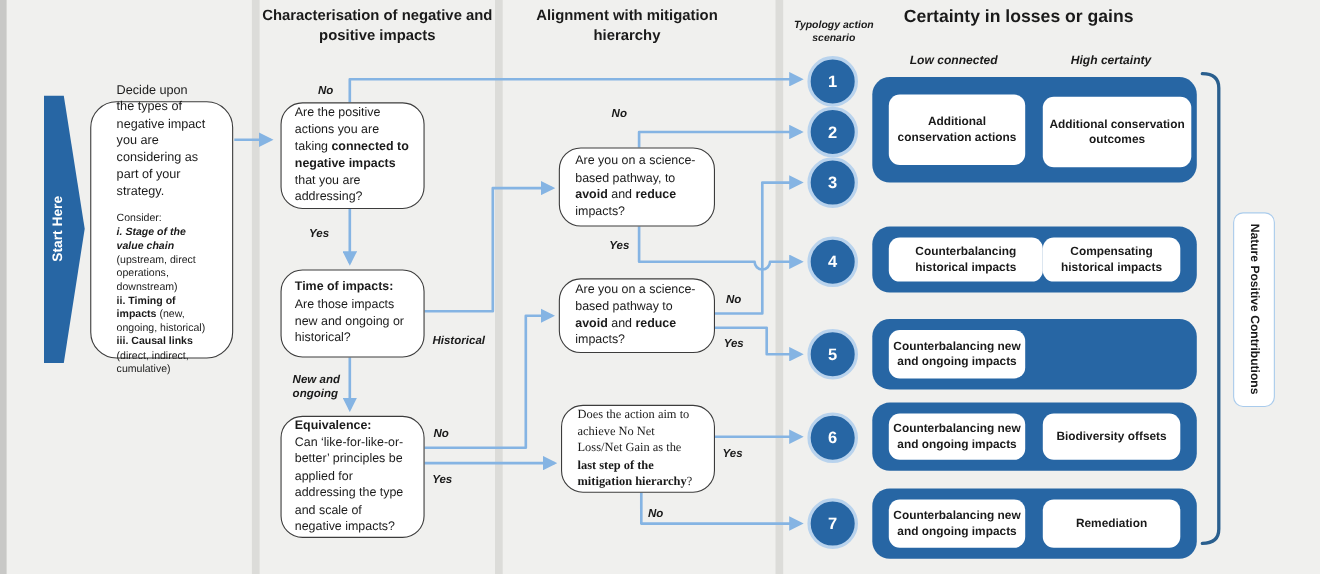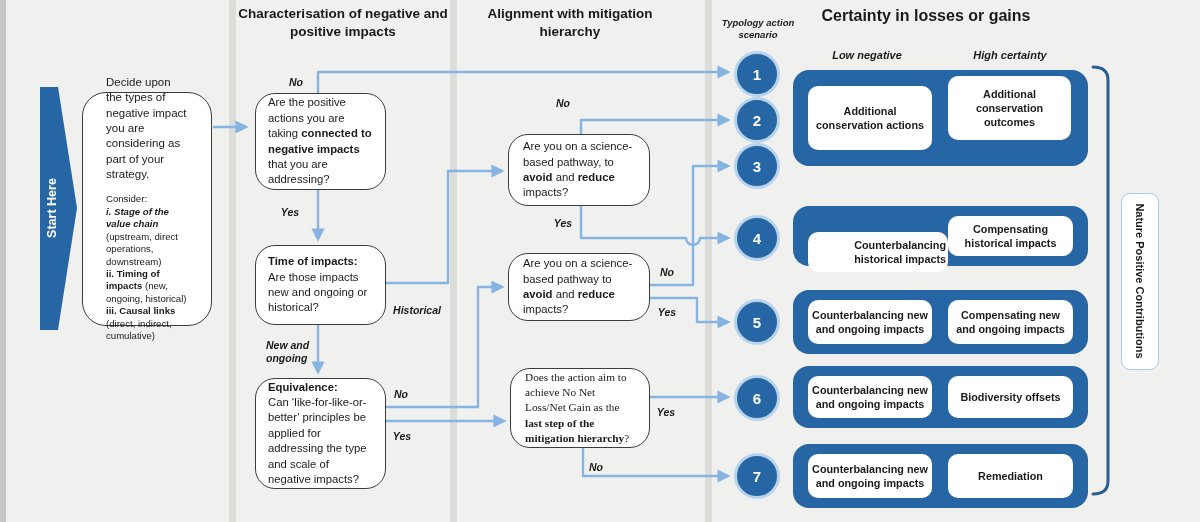"Low negative" div.hdr { text: negative -> connected }
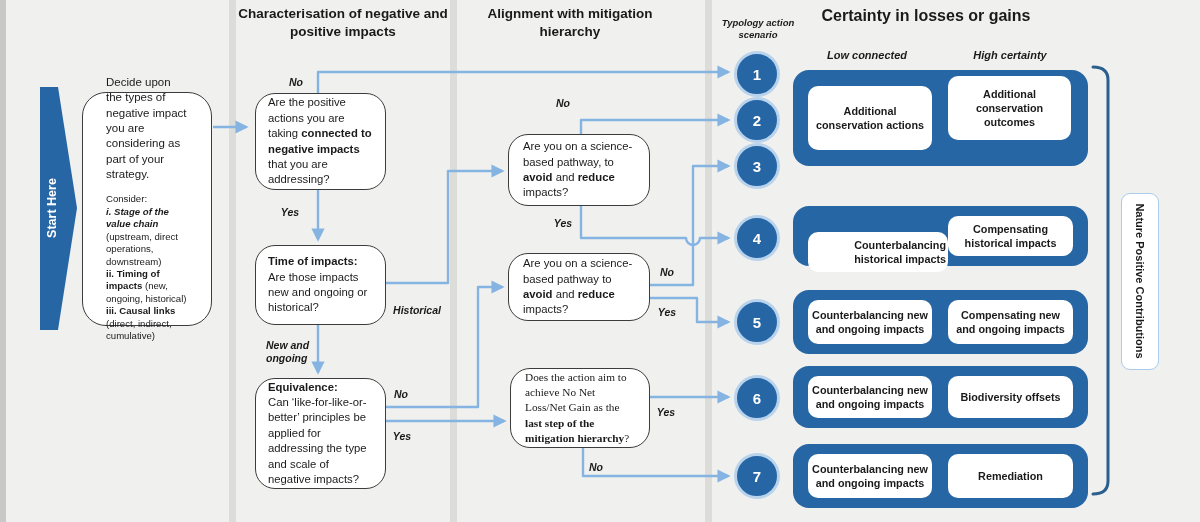"Additional conservation outcomes" div.obox { top: 76px -> 88px; width: 123px -> 135px }
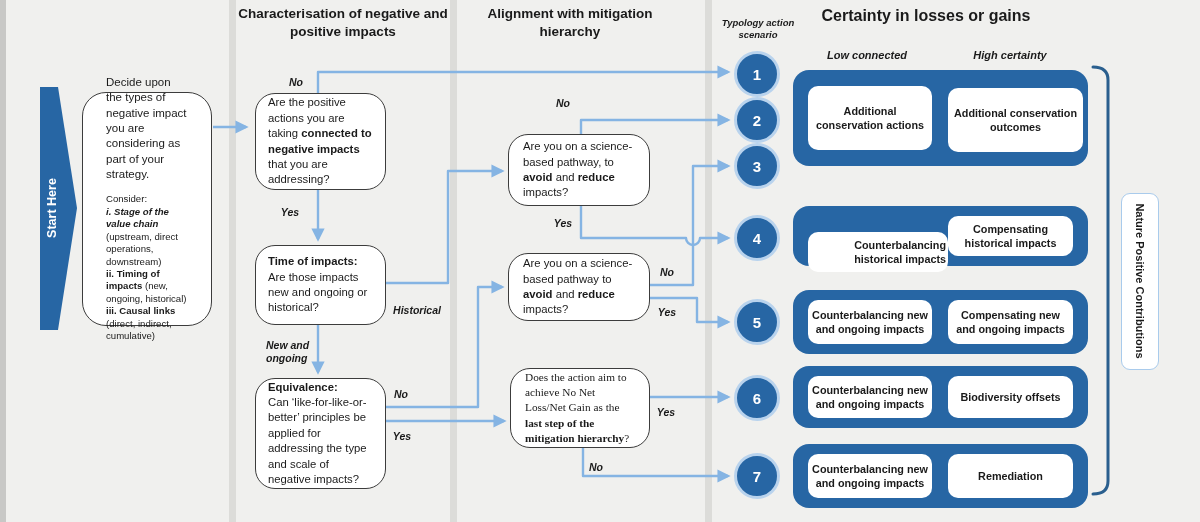"Counterbalancing historical impacts" div.obox { text-align: right -> none; top: 232px -> 216px }
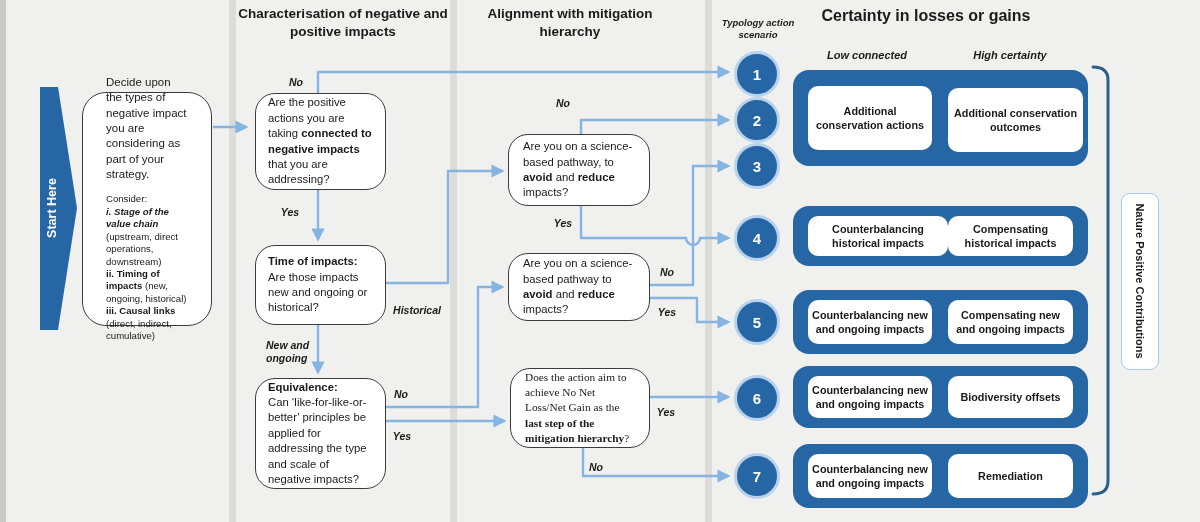"Compensating new and ongoing impacts" div.obox { html: <div>Compensating new and ongoing impacts</div> -> none }
